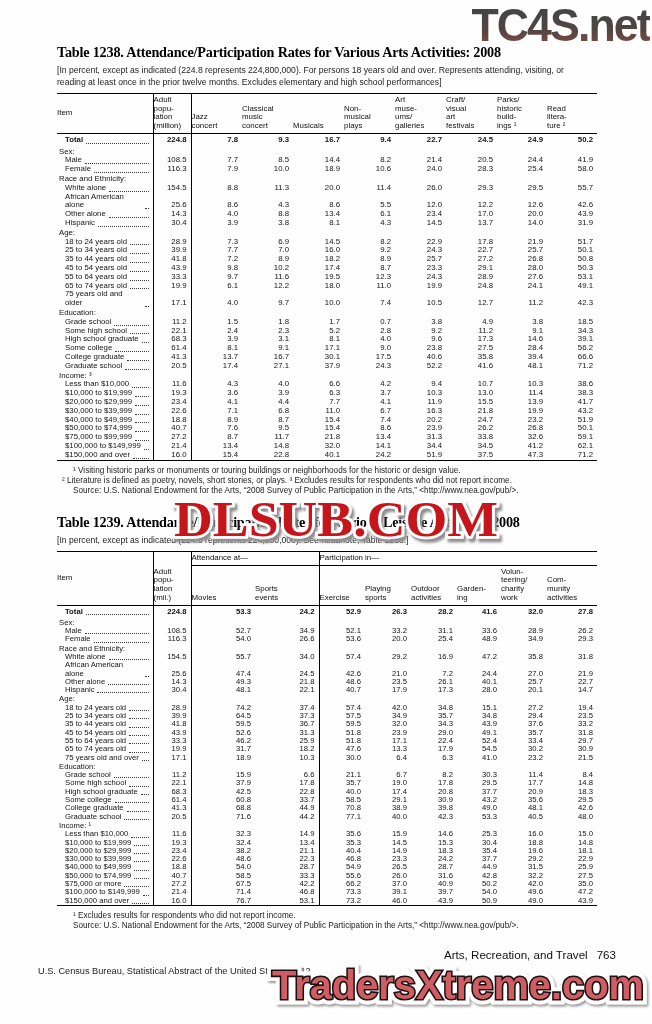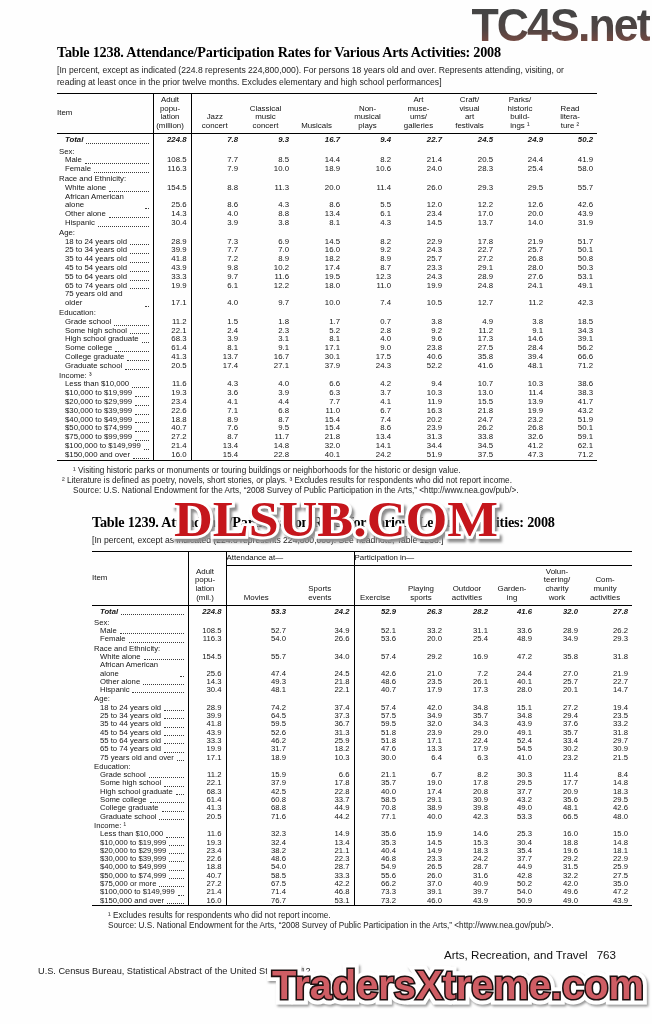"Adult" thead th { text-align: center -> left }
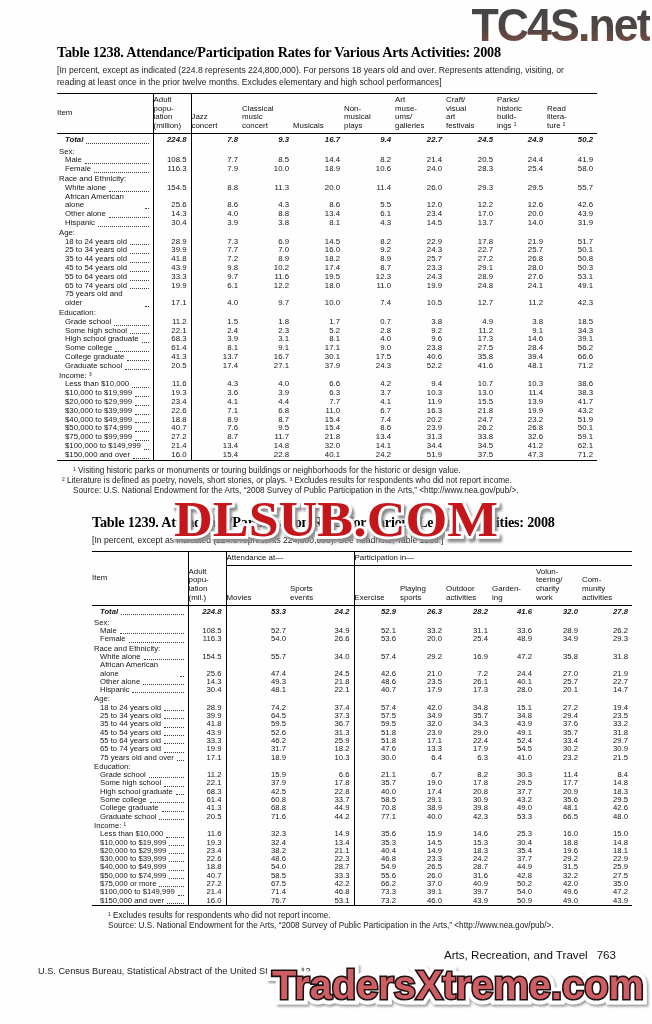"Total" tr.b td { font-style: italic -> none }
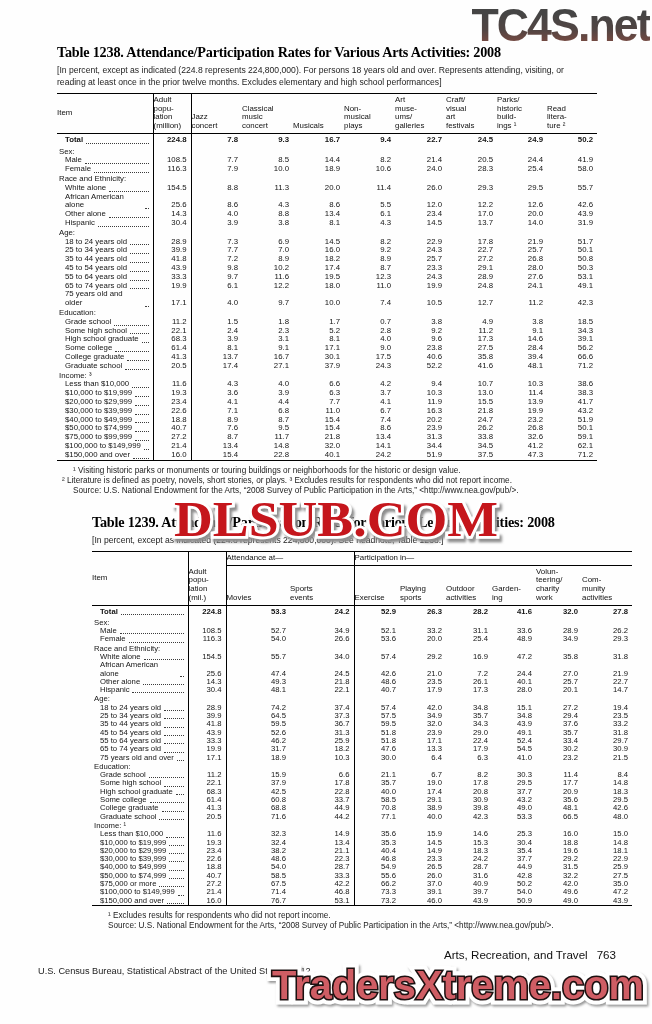"Table 1239. Attendance/Participation" #sec1239 { margin-left: 35px -> none }
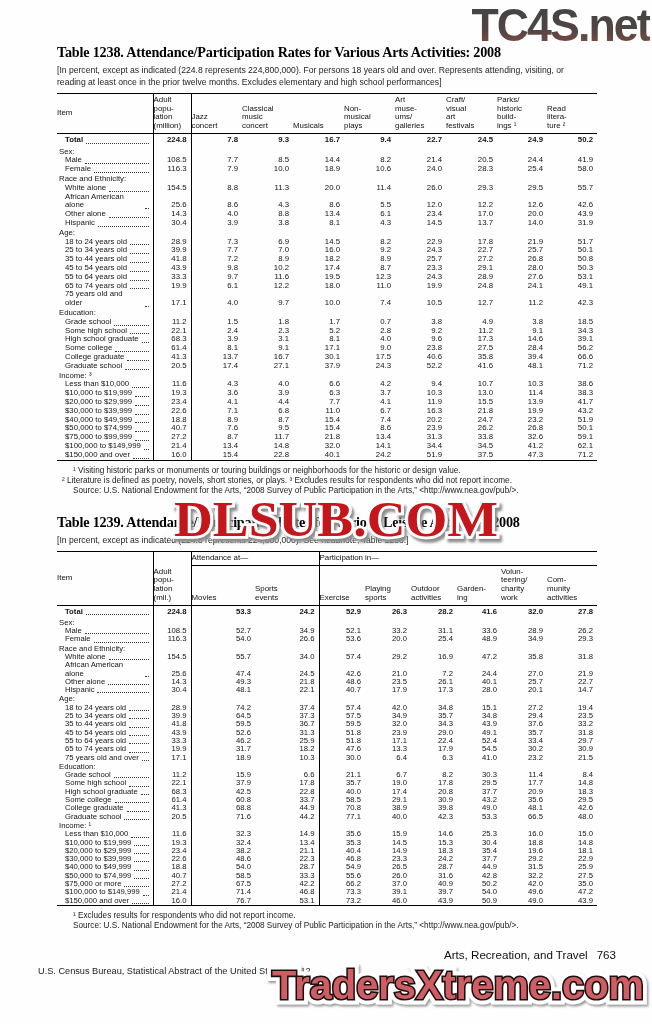"66.5" td.num { text: 66.5 -> 40.5 }
